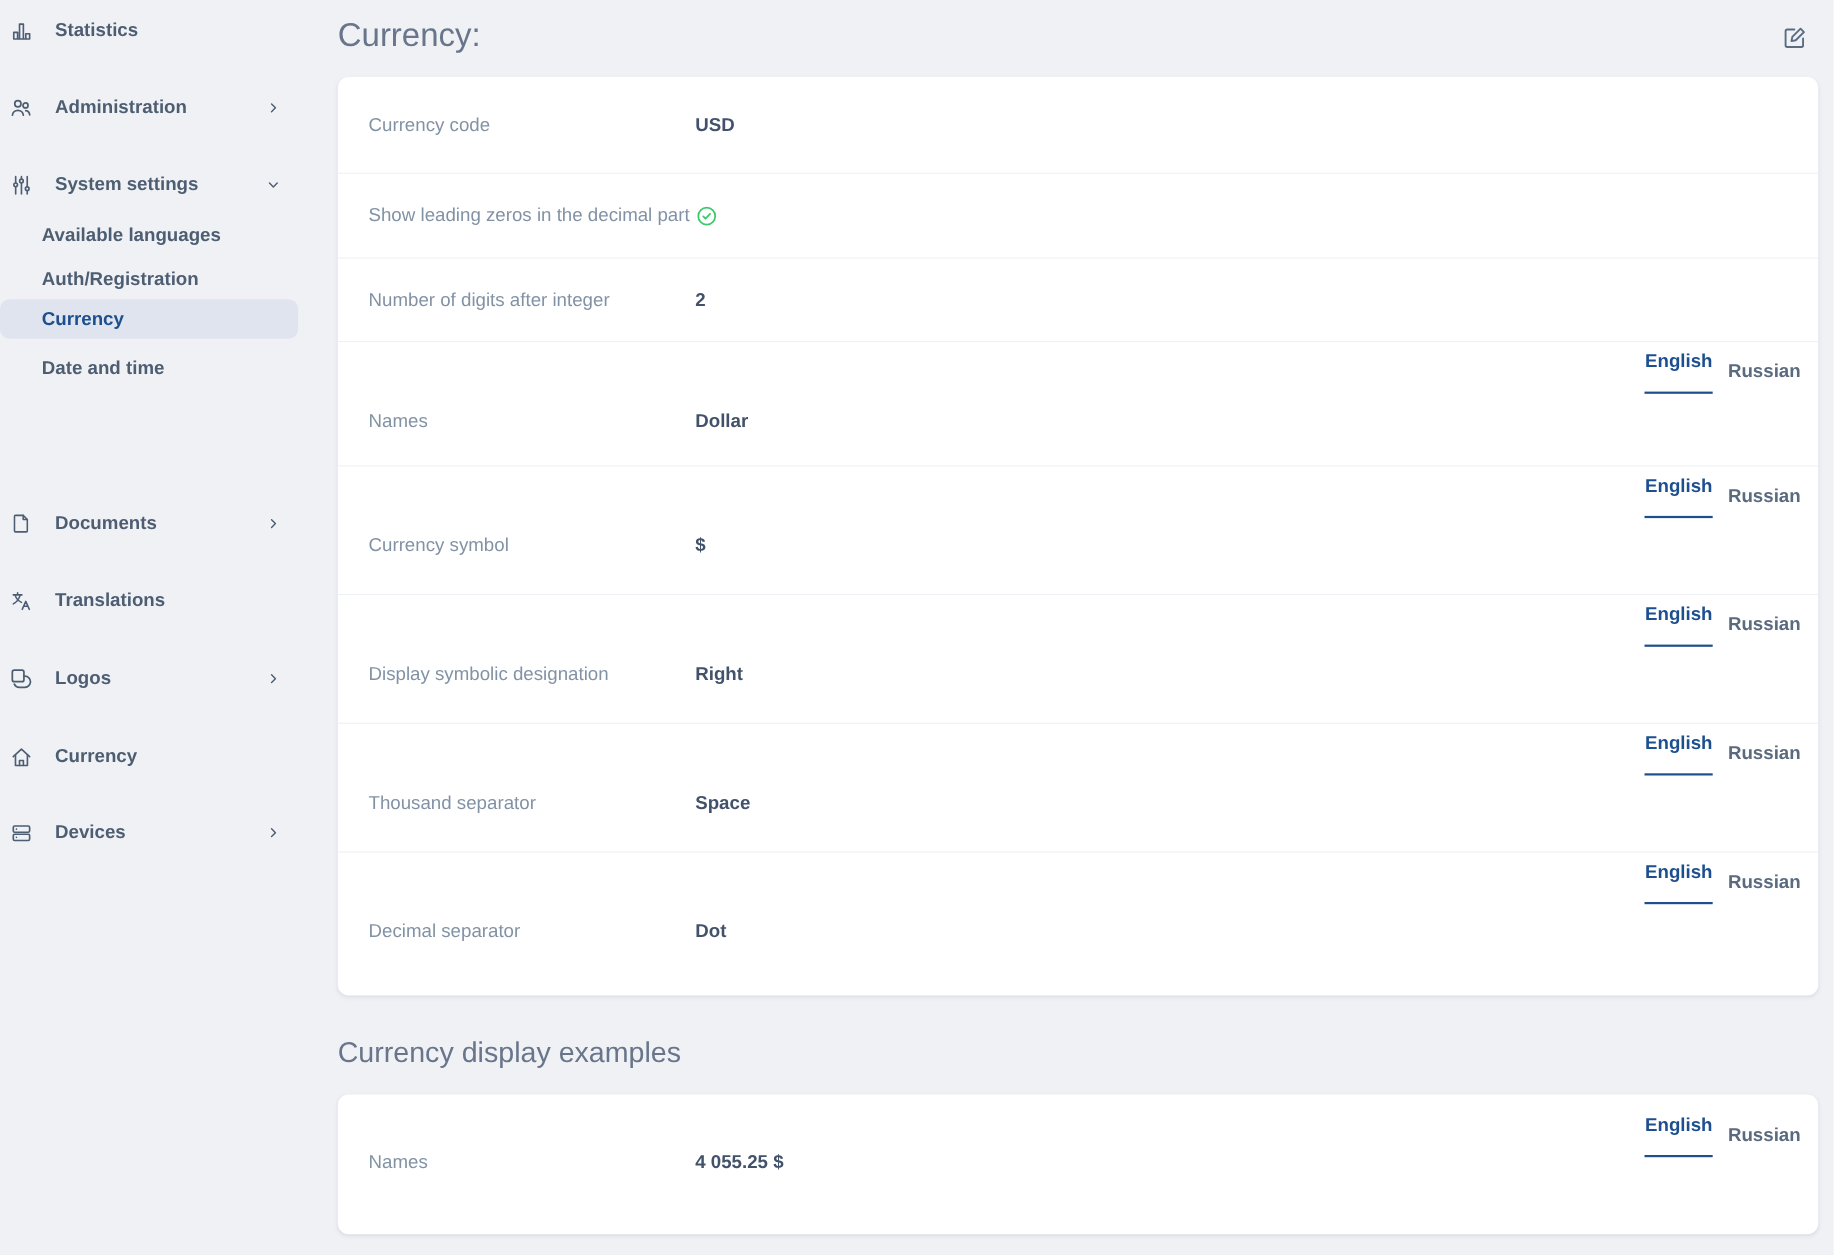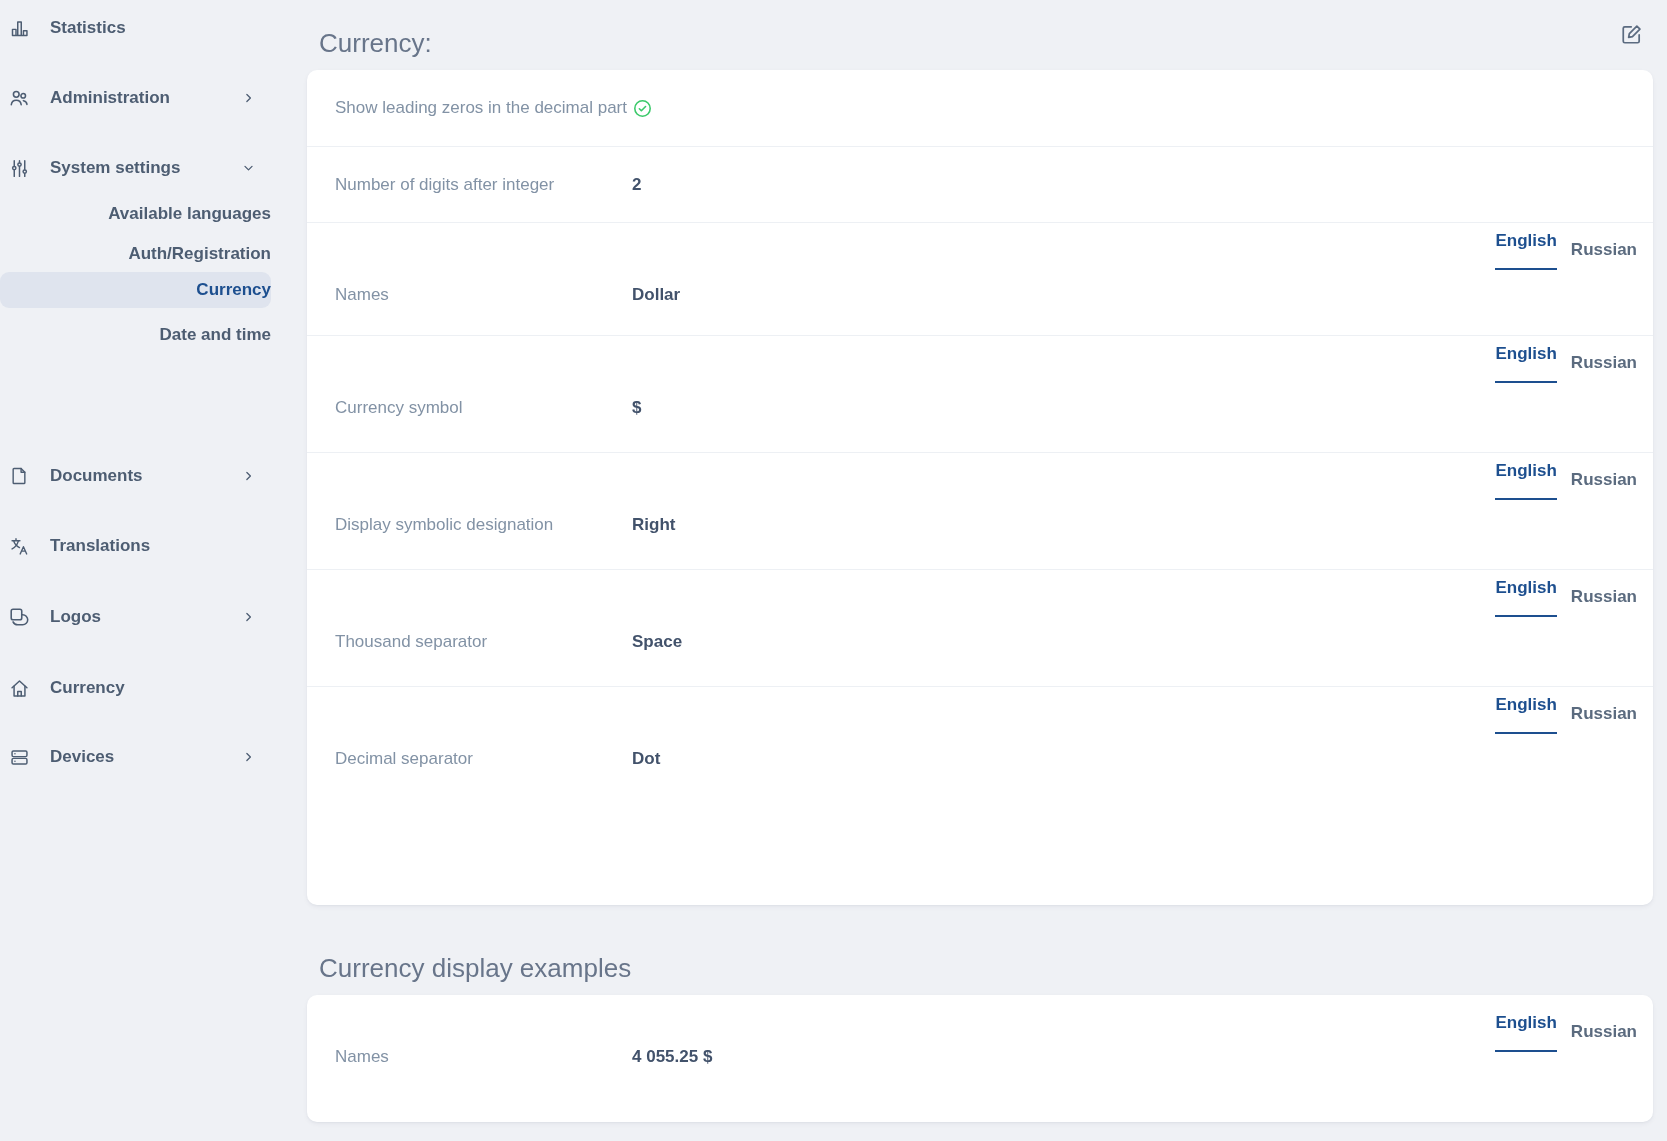"Currency:" .page-title { font-size: 26px -> 30px; margin: 12px -> 0 }
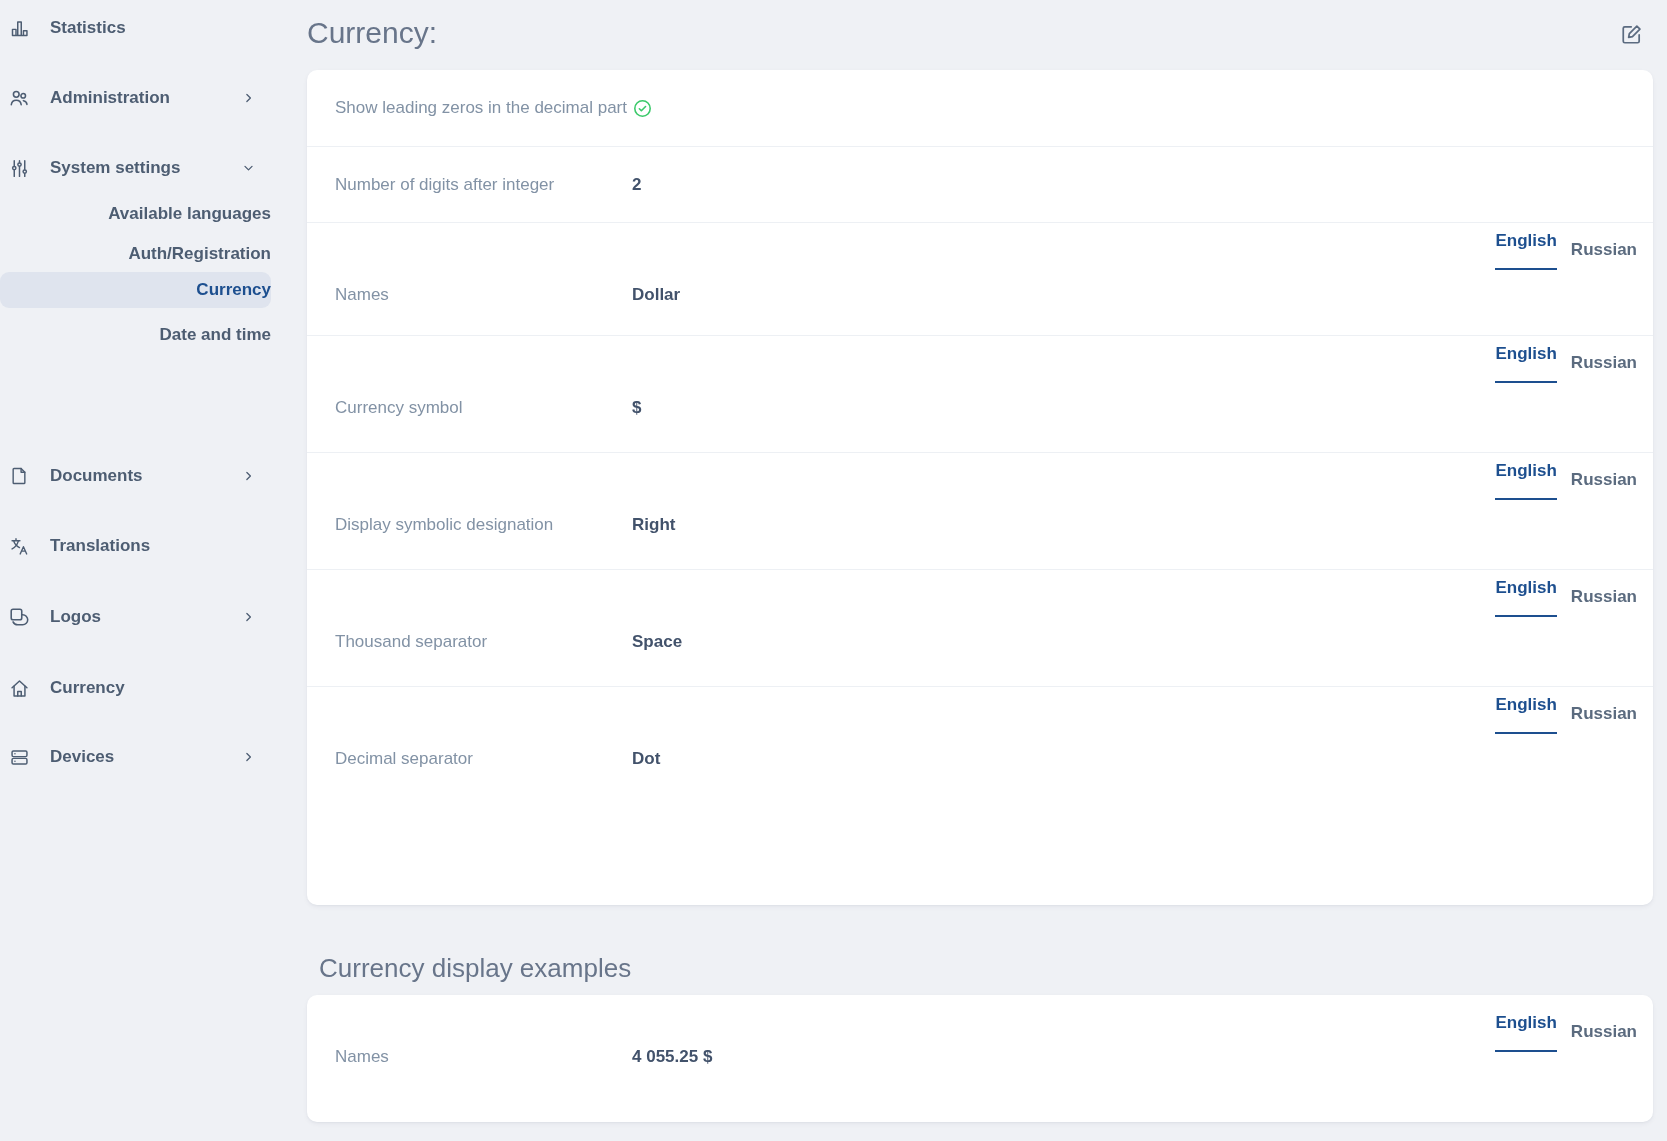"Currency code" div.row { html: none -> <div> <div>Currency code</div> <div>USD</div> </div> }
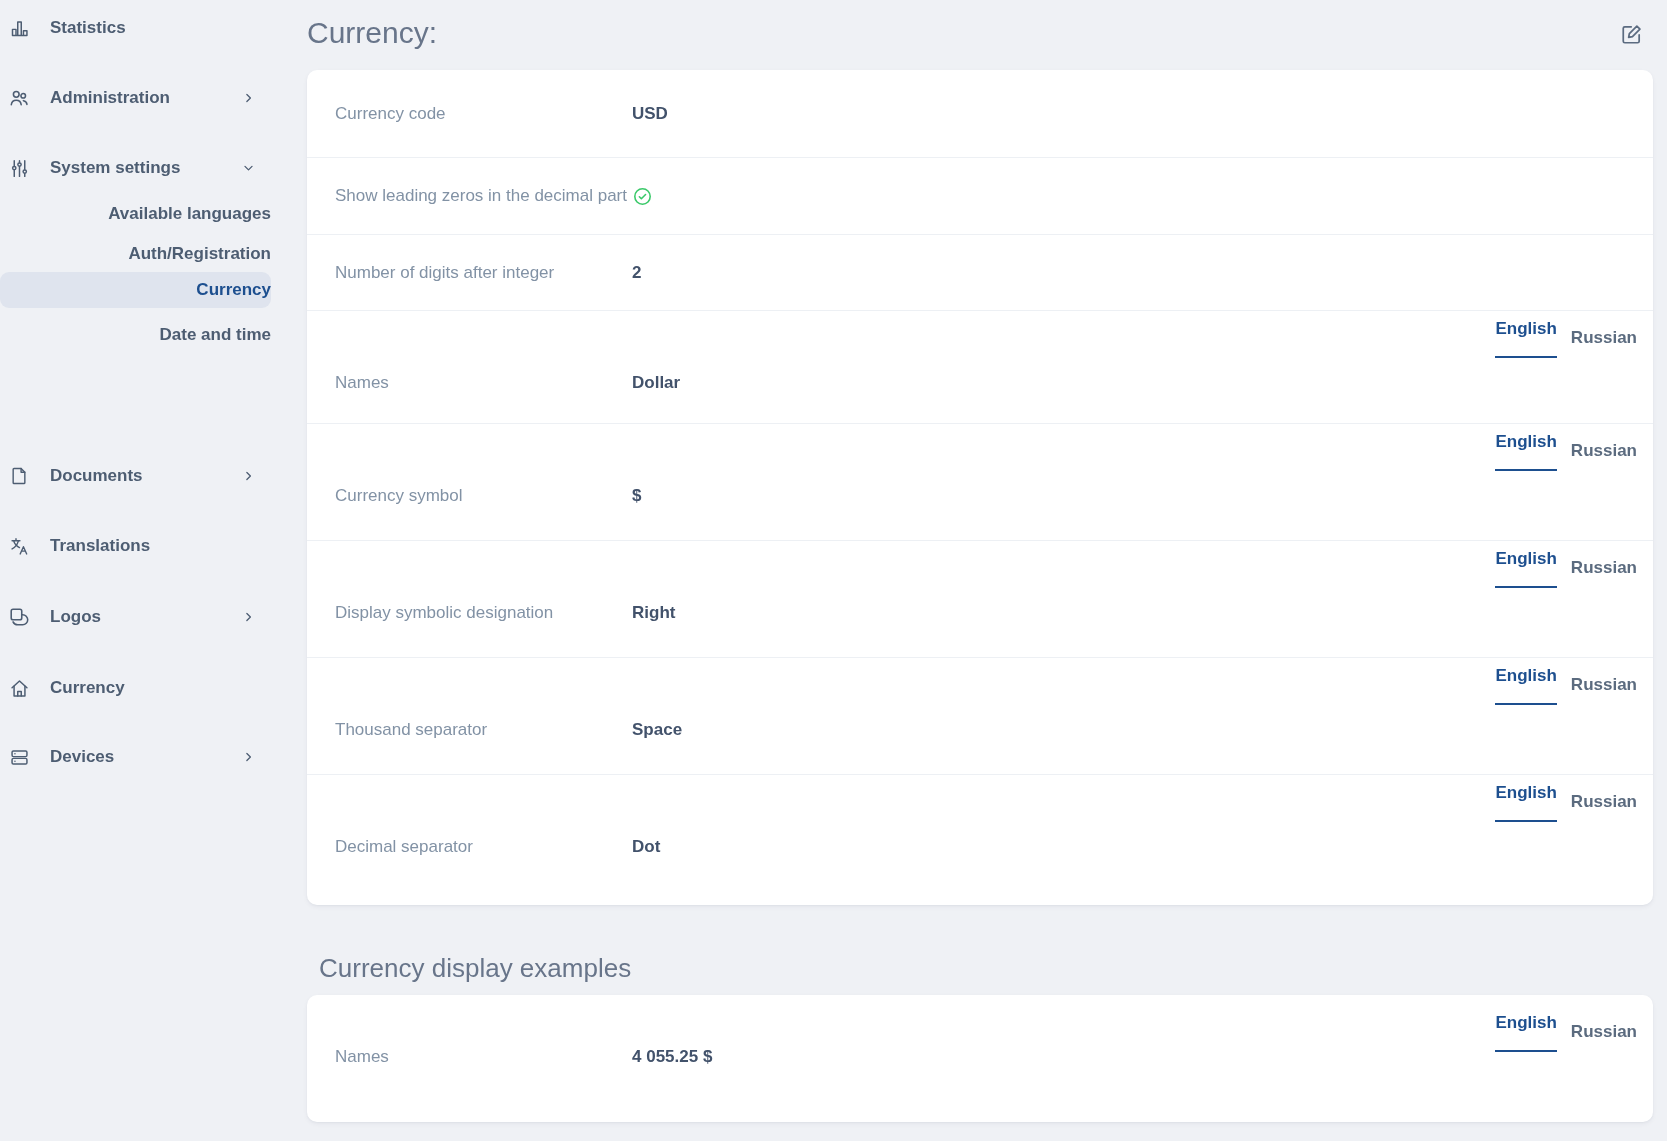"Available languages" .nav-sub { justify-content: flex-end -> none }
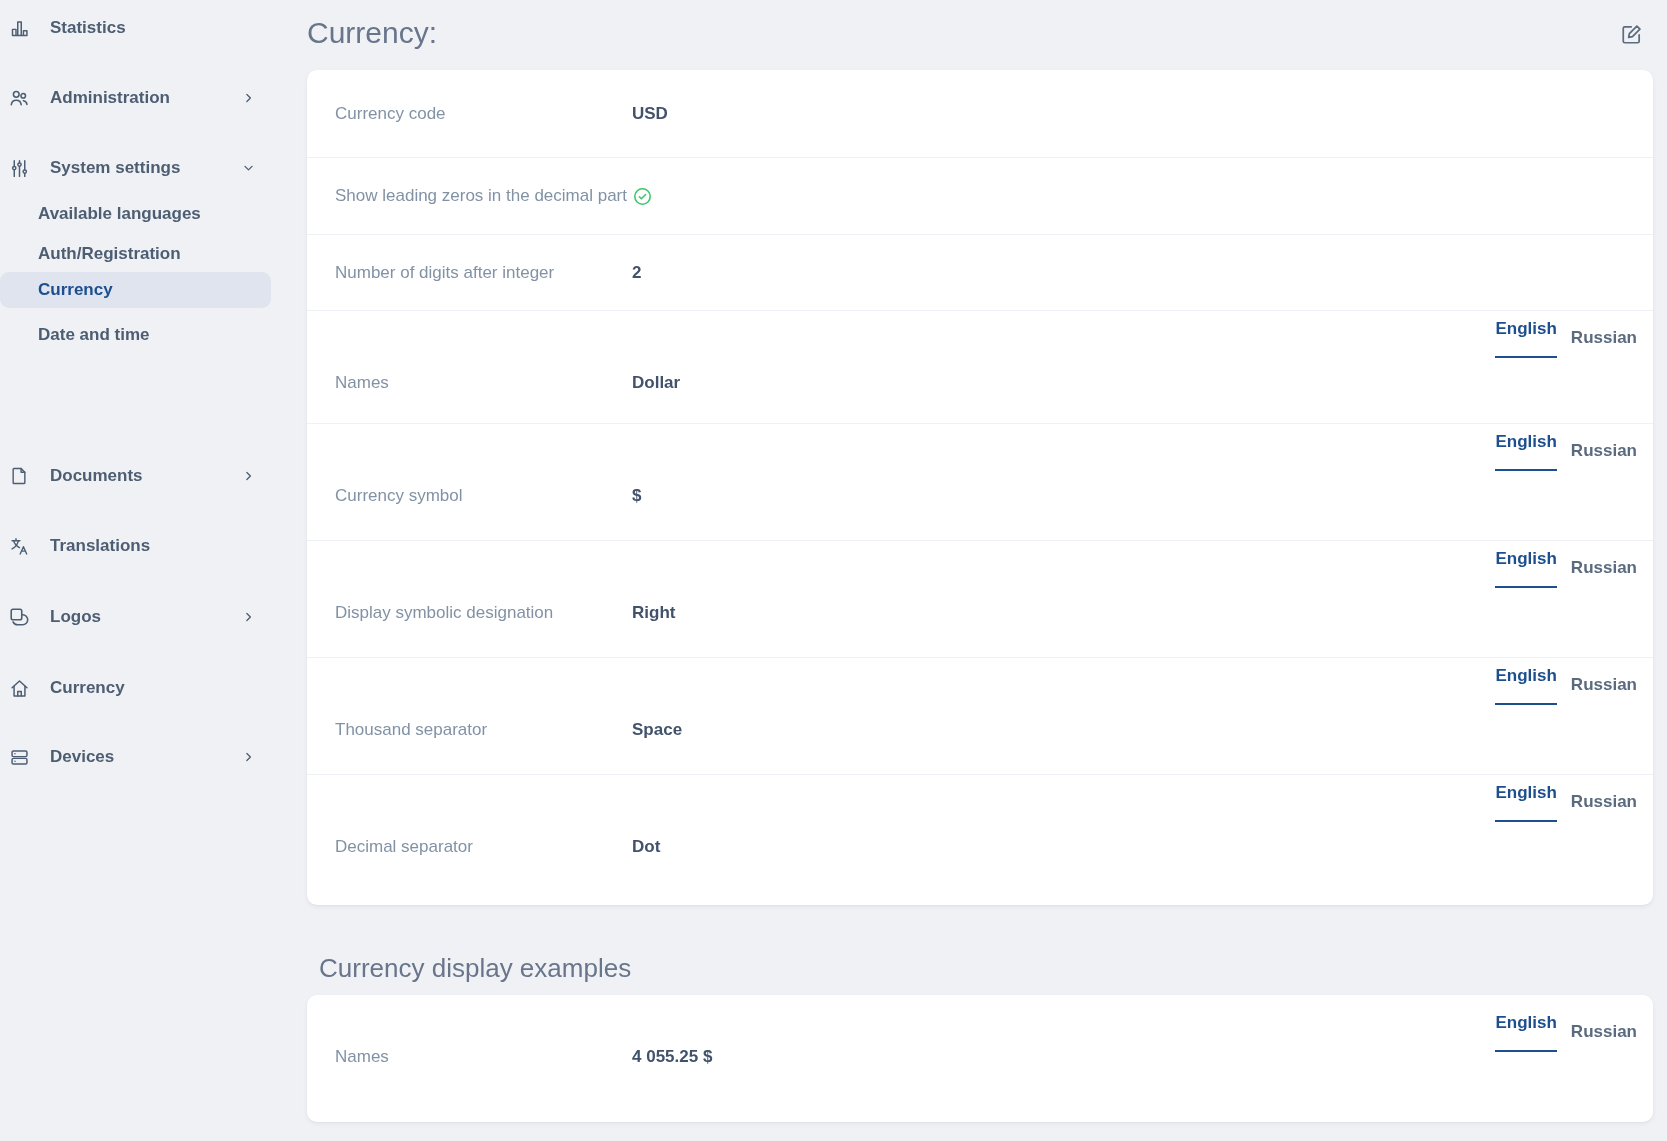"Currency display examples" .section-title { margin: 12px -> 0 }
